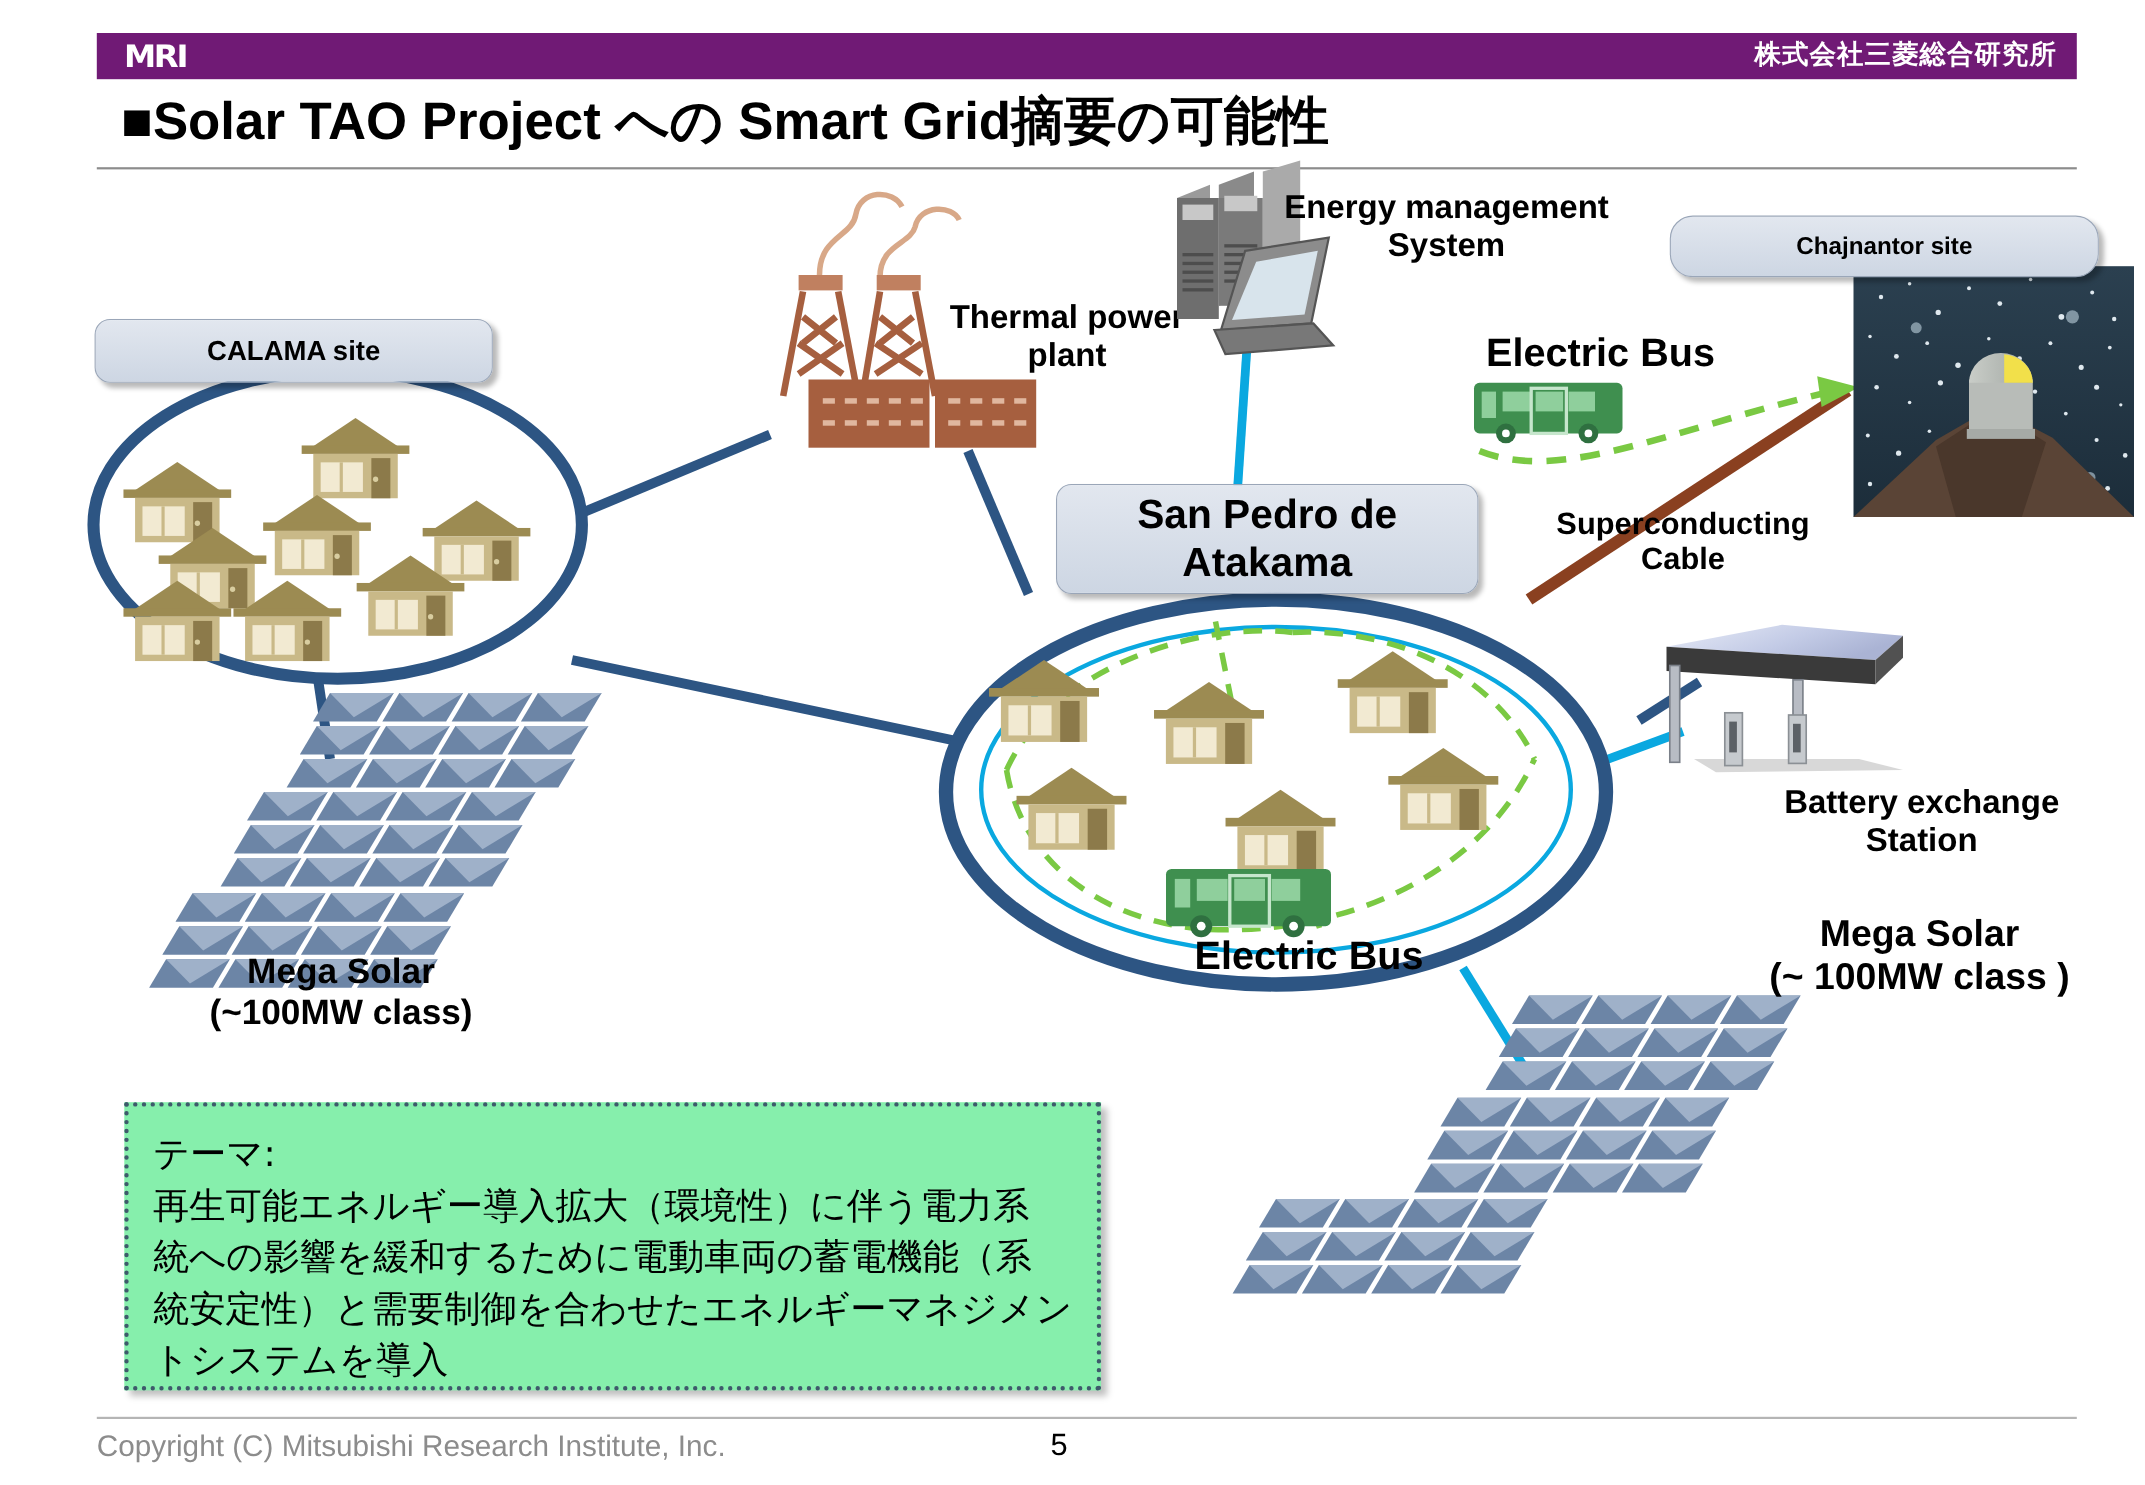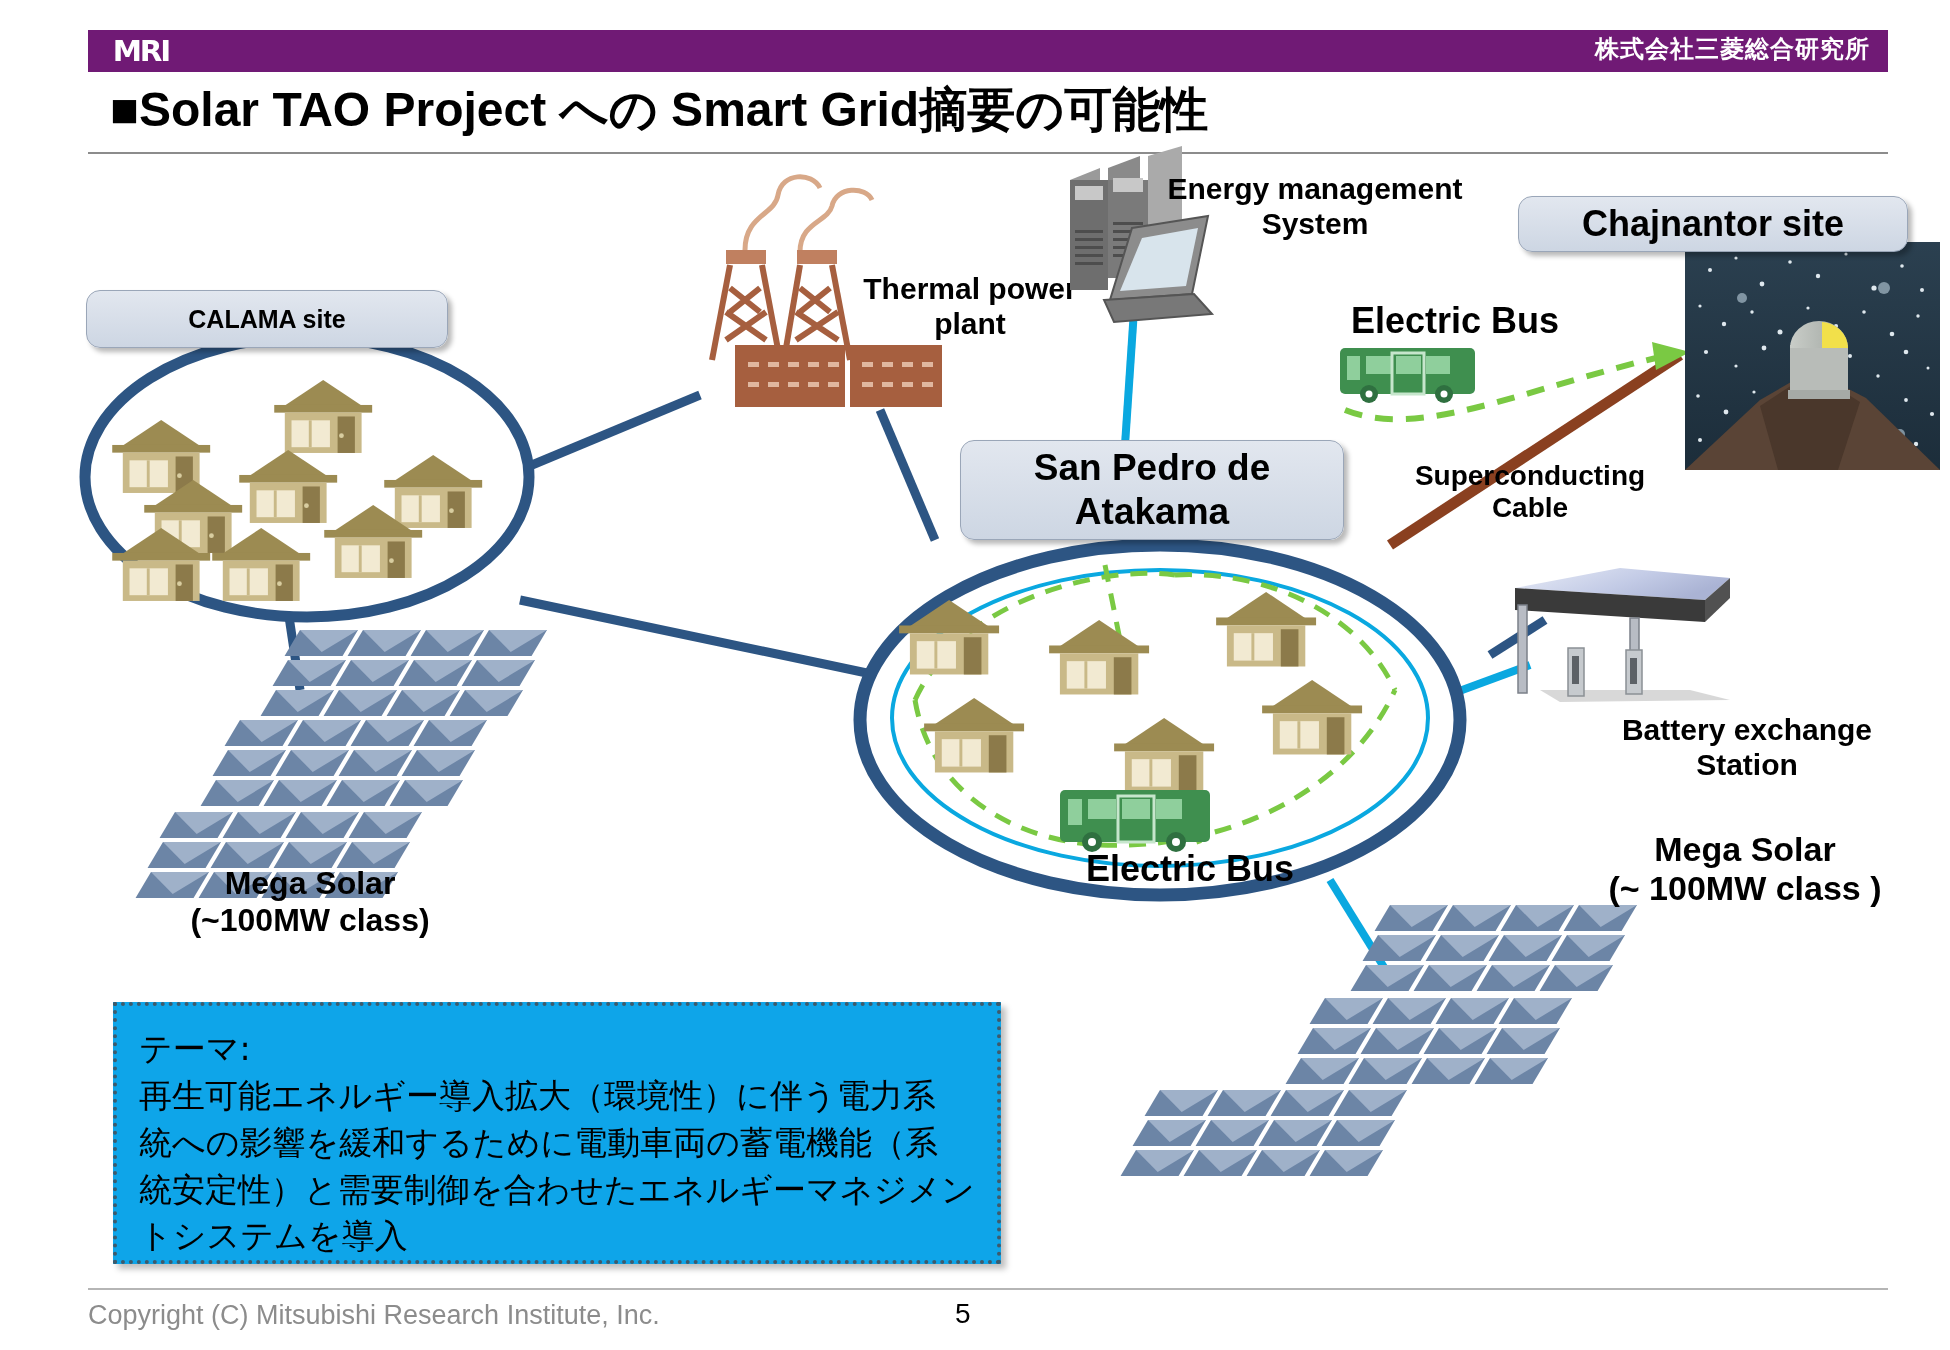"Chajnantor site" div.site-chip { border-radius: none -> 21px; font-size: 36px -> 22px }
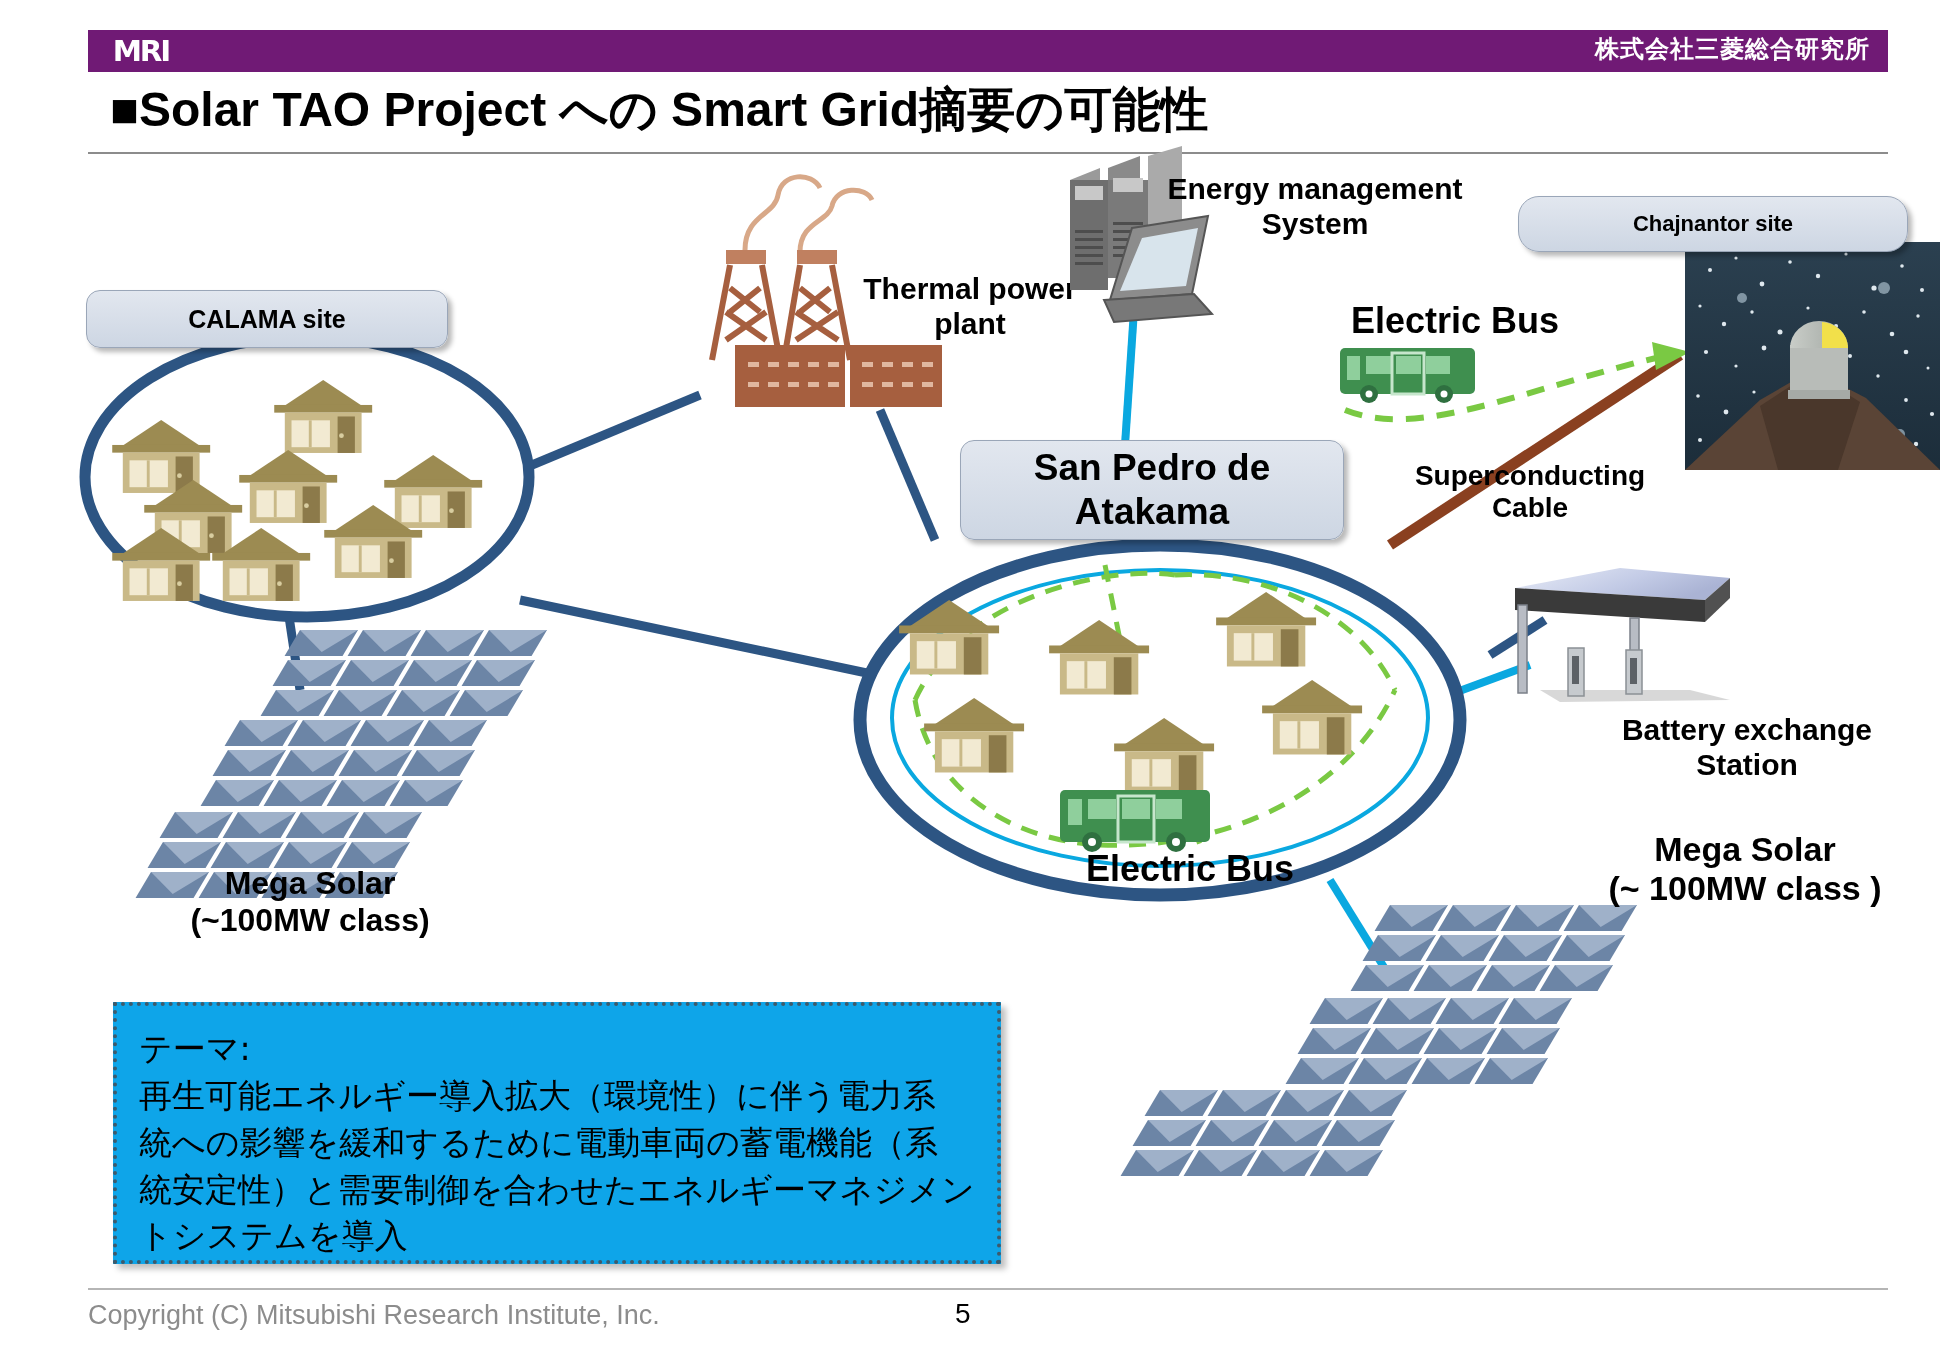"テーマ:" #theme-box { background: #0ea5e9 -> #86efac }
